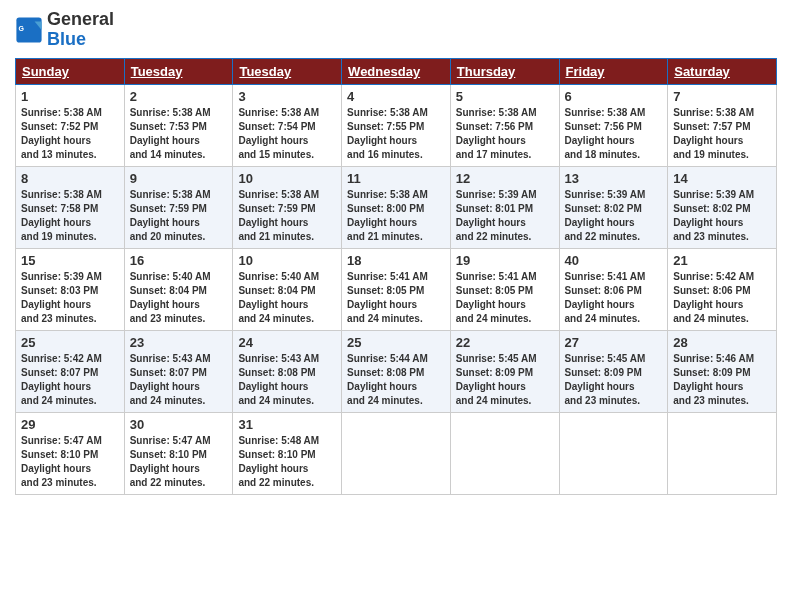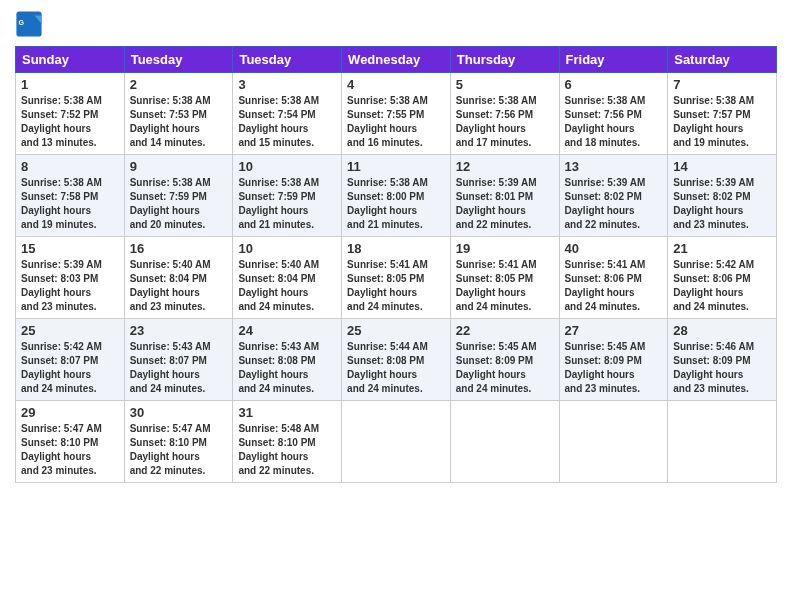"General" div.logo-text { html: none -> <div> <span>General</span><br> <span>Blue</span> </div> }
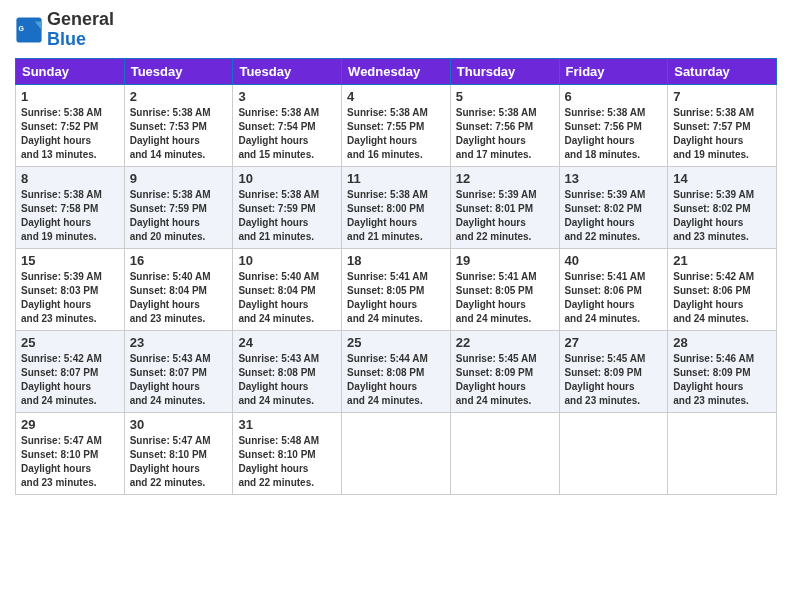"Sunday" .calendar-table th { background: #6d28d9 -> #7f1d1d; text-decoration: none -> underline }
